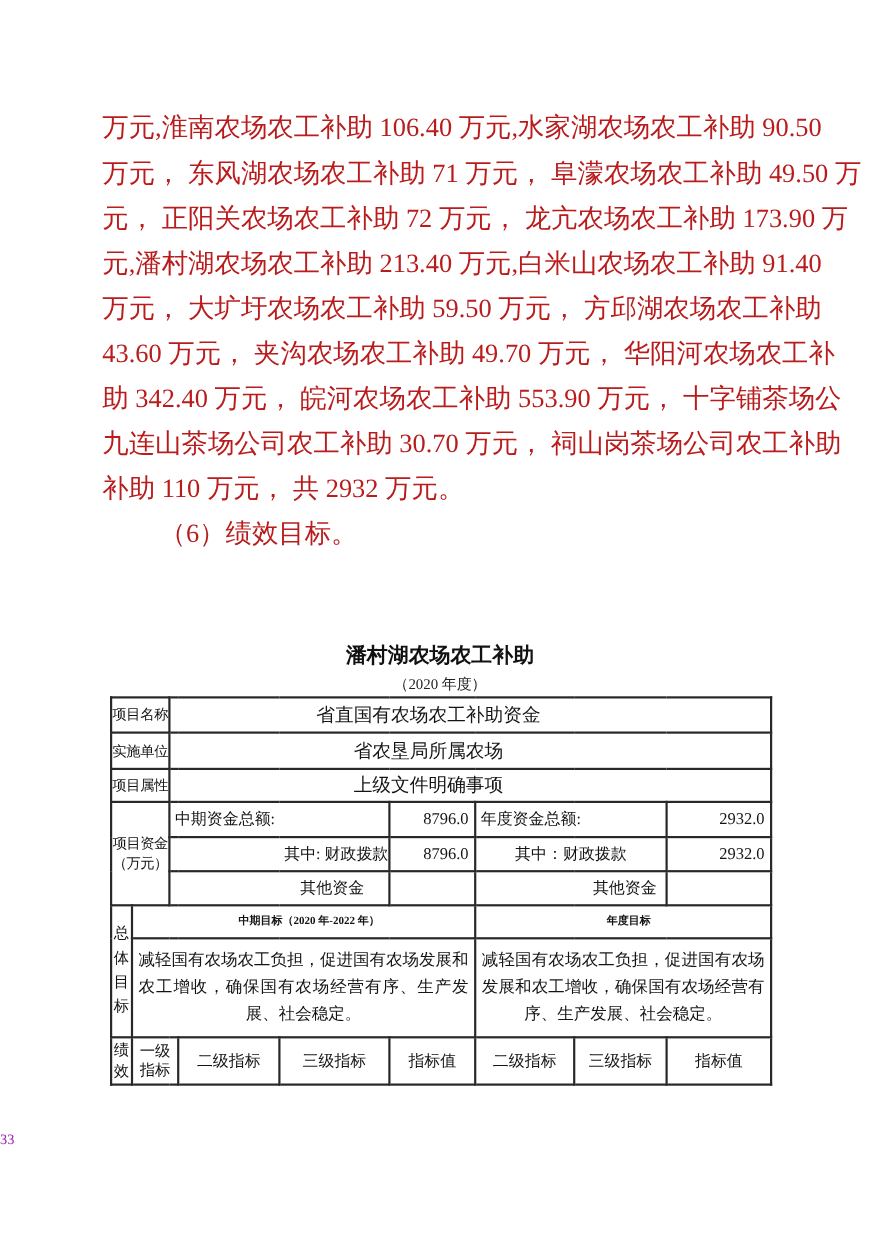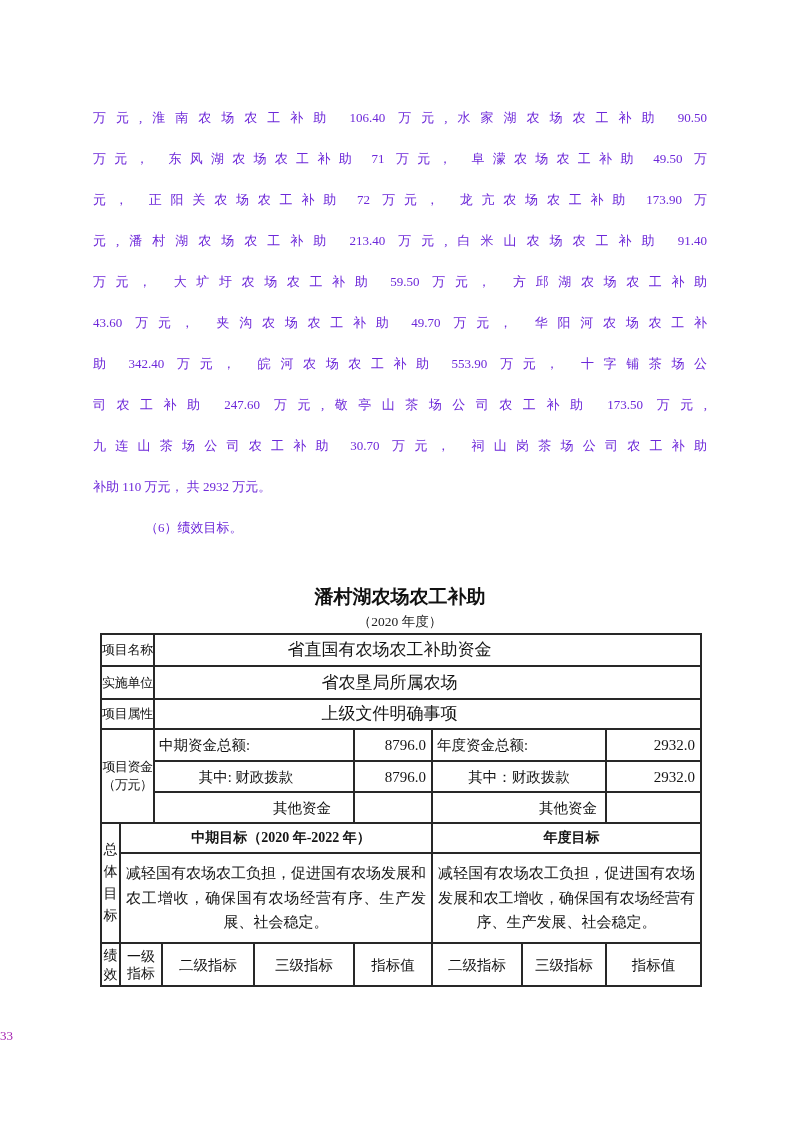"万元,淮南农场农工补助 106.40 万元,水家湖农场农工补助 90.50" .para { color: #6d28d9 -> #b91c1c; font-size: 13px -> 24px }
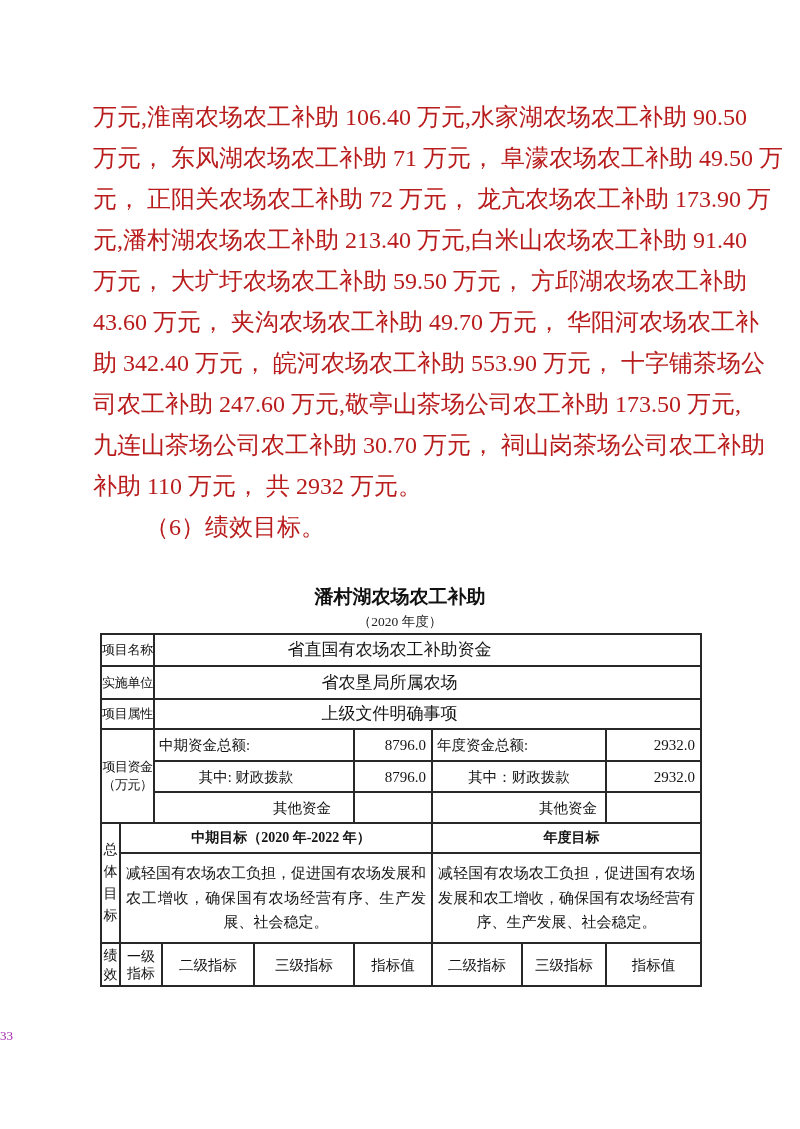"司农工补助 247.60 万元,敬亭山茶场公司农工补助 173.50 万元," div.pline { html: <div>司农工补助 247.60 万元,敬亭山茶场公司农工补助 173.50 万元,</div> -> none }
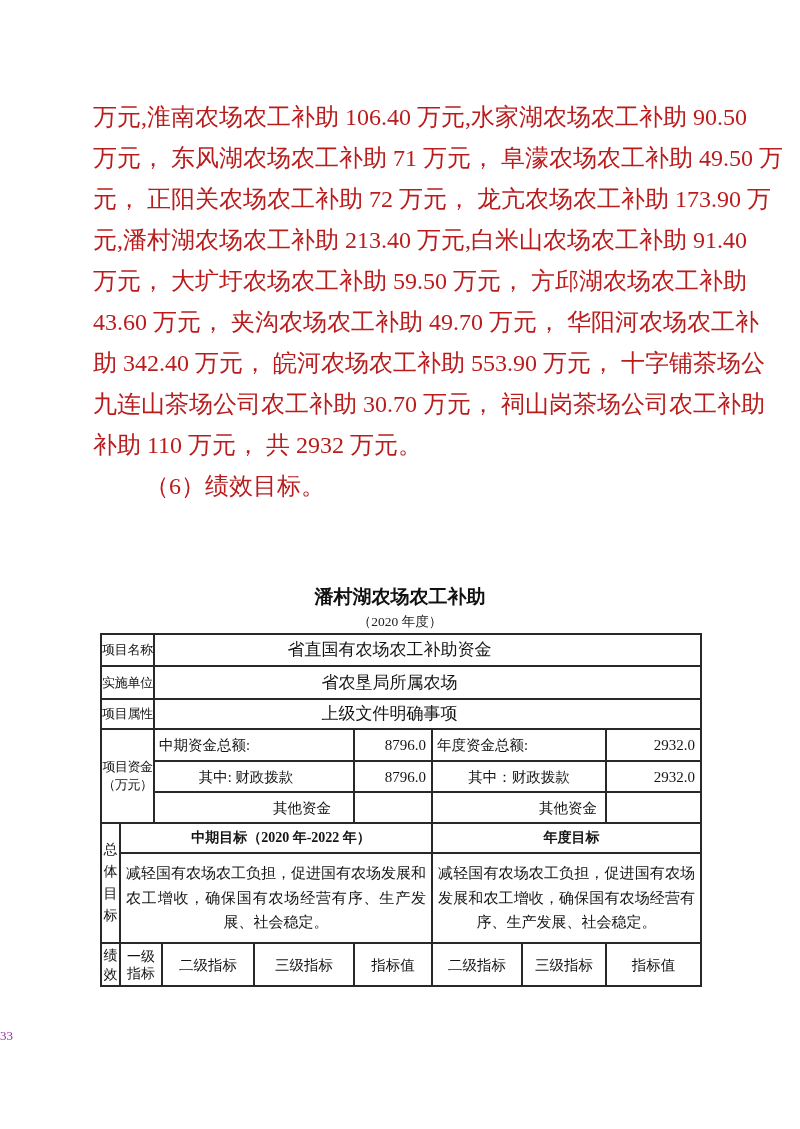"其中: 财政拨款" td.ctr-shift { padding-right: 16px -> none; text-align: none -> right }
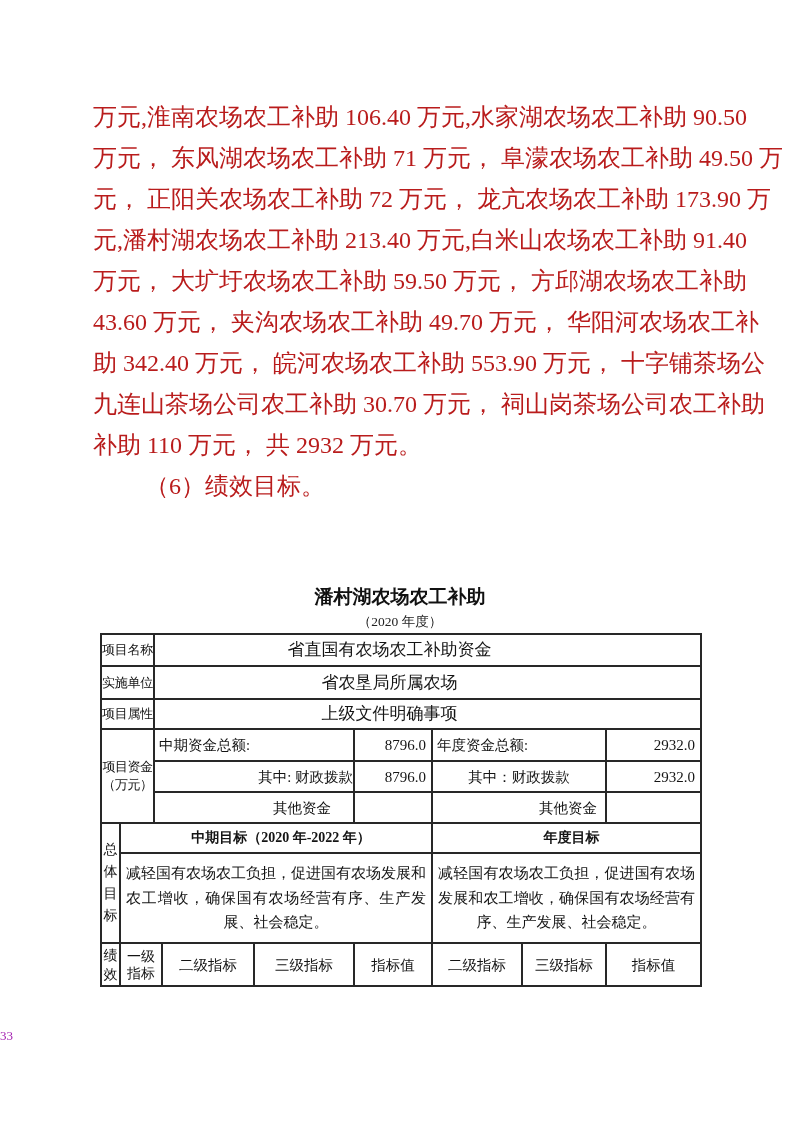"中期目标（2020 年-2022 年）" td.hdr { font-size: 14px -> 10px }
